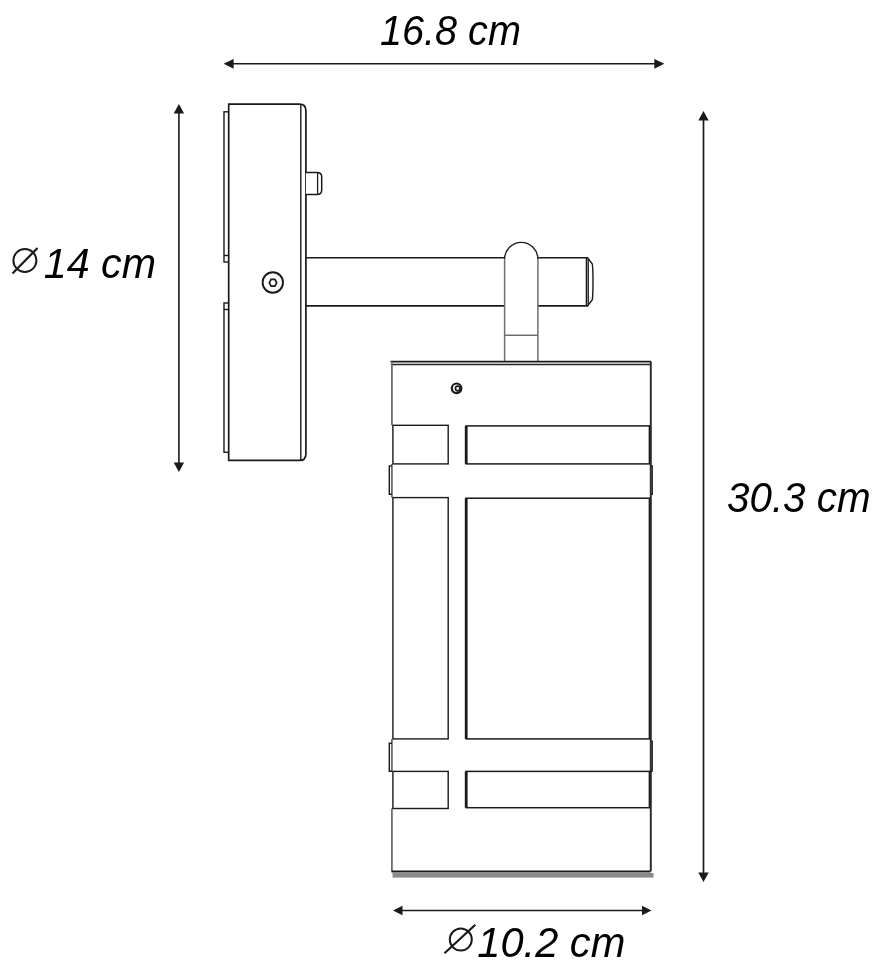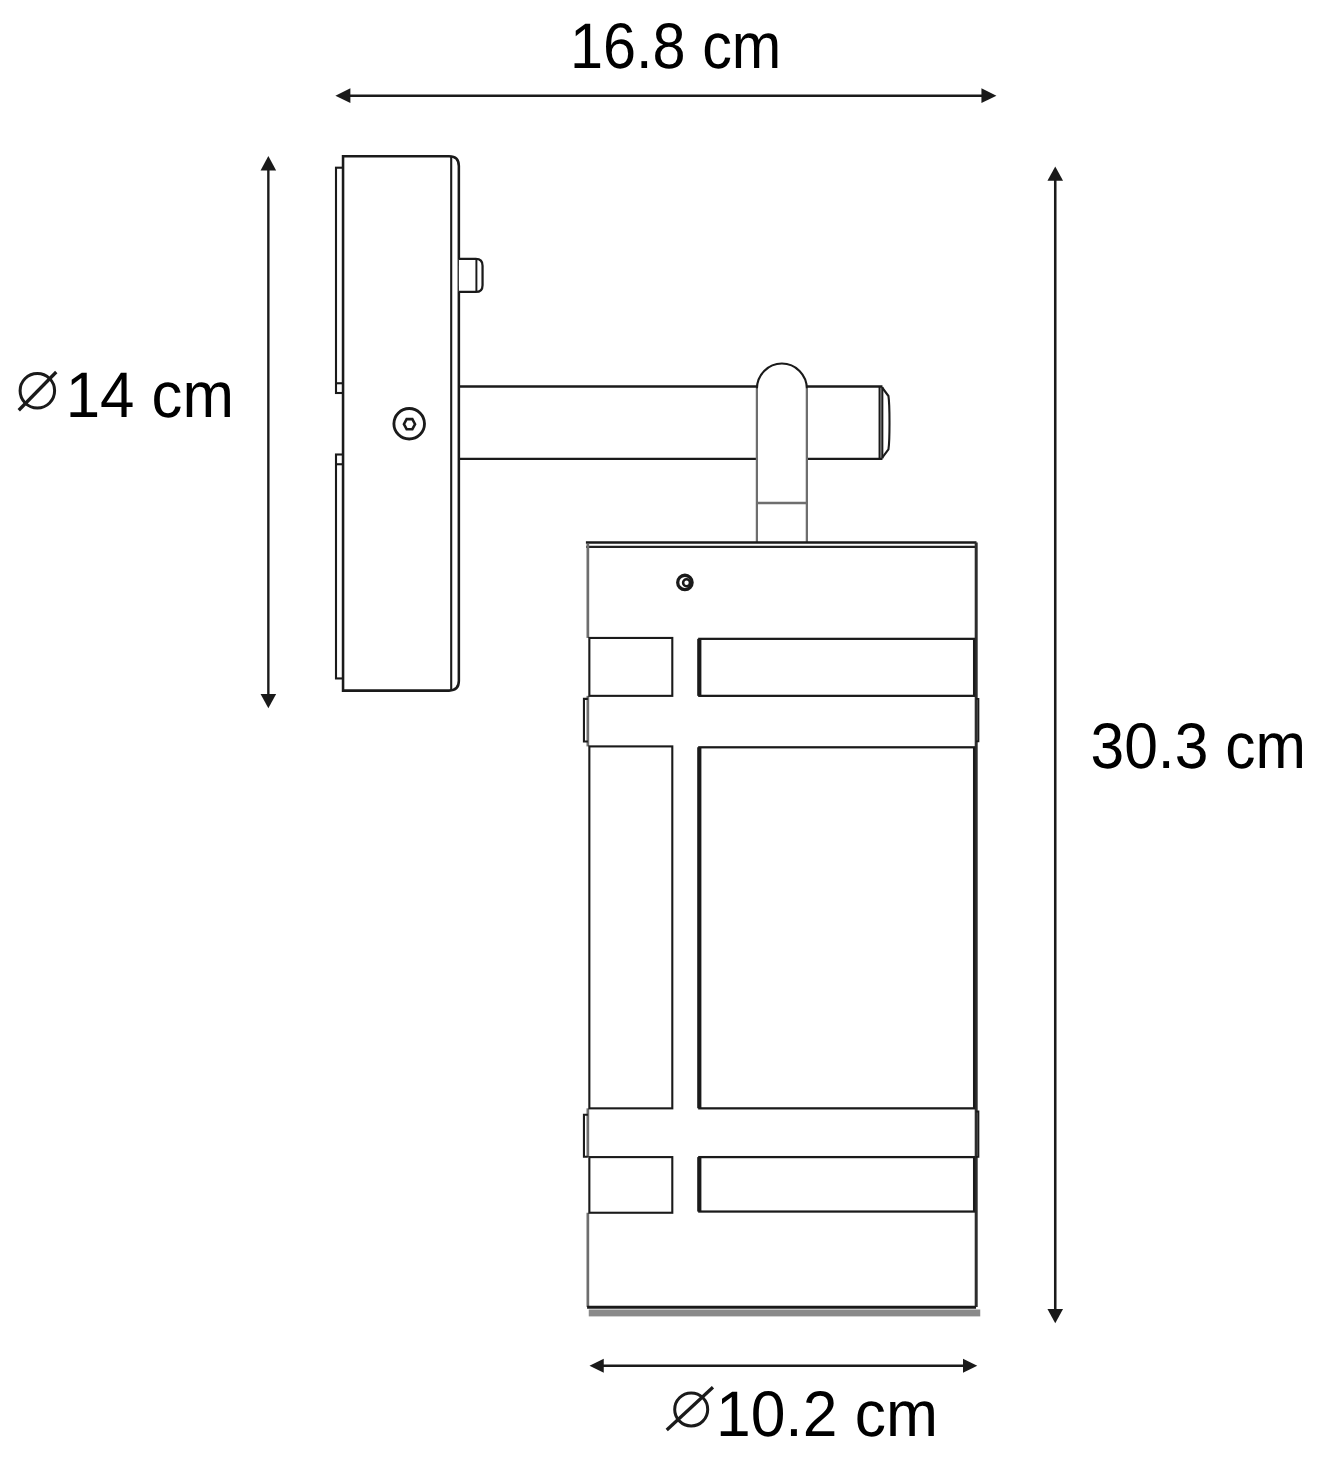"16.8 cm" #stage { font-style: none -> italic }
